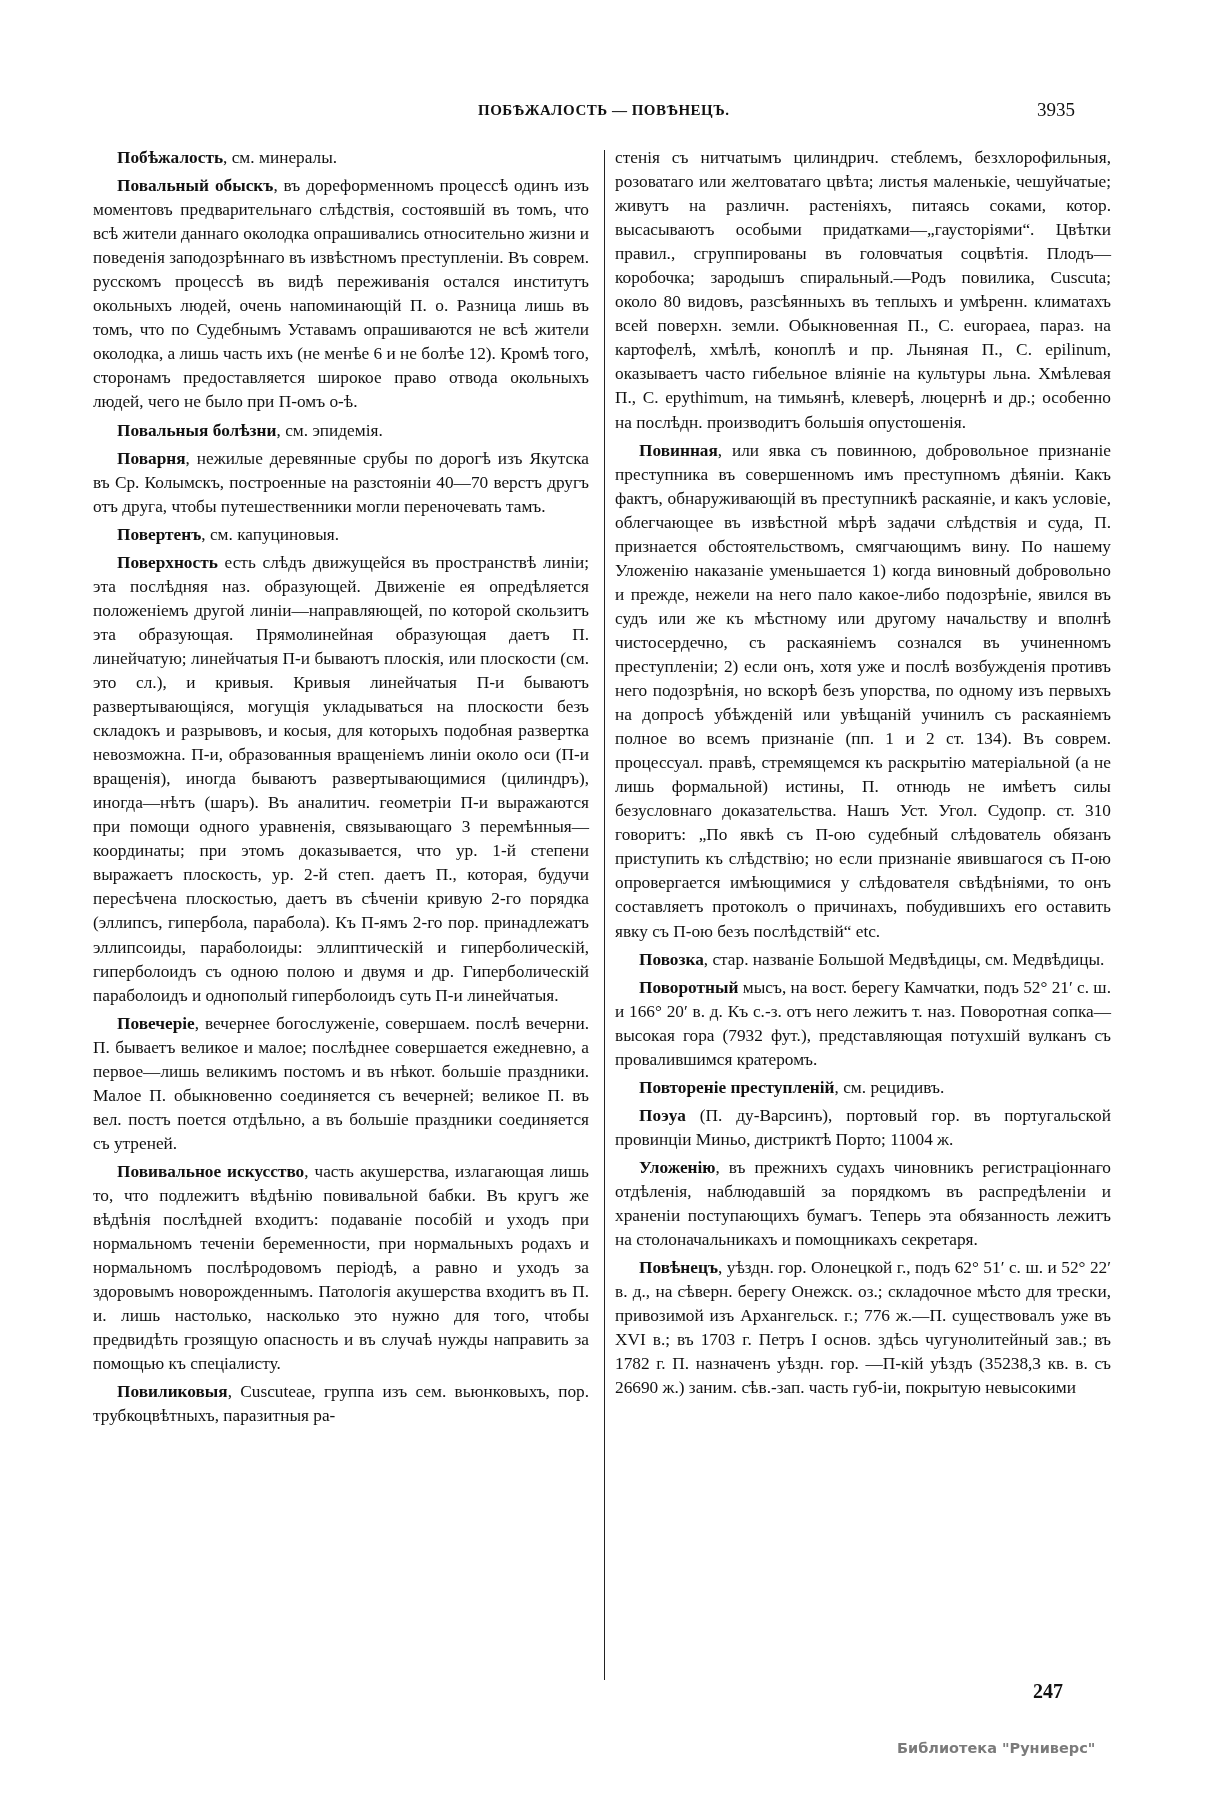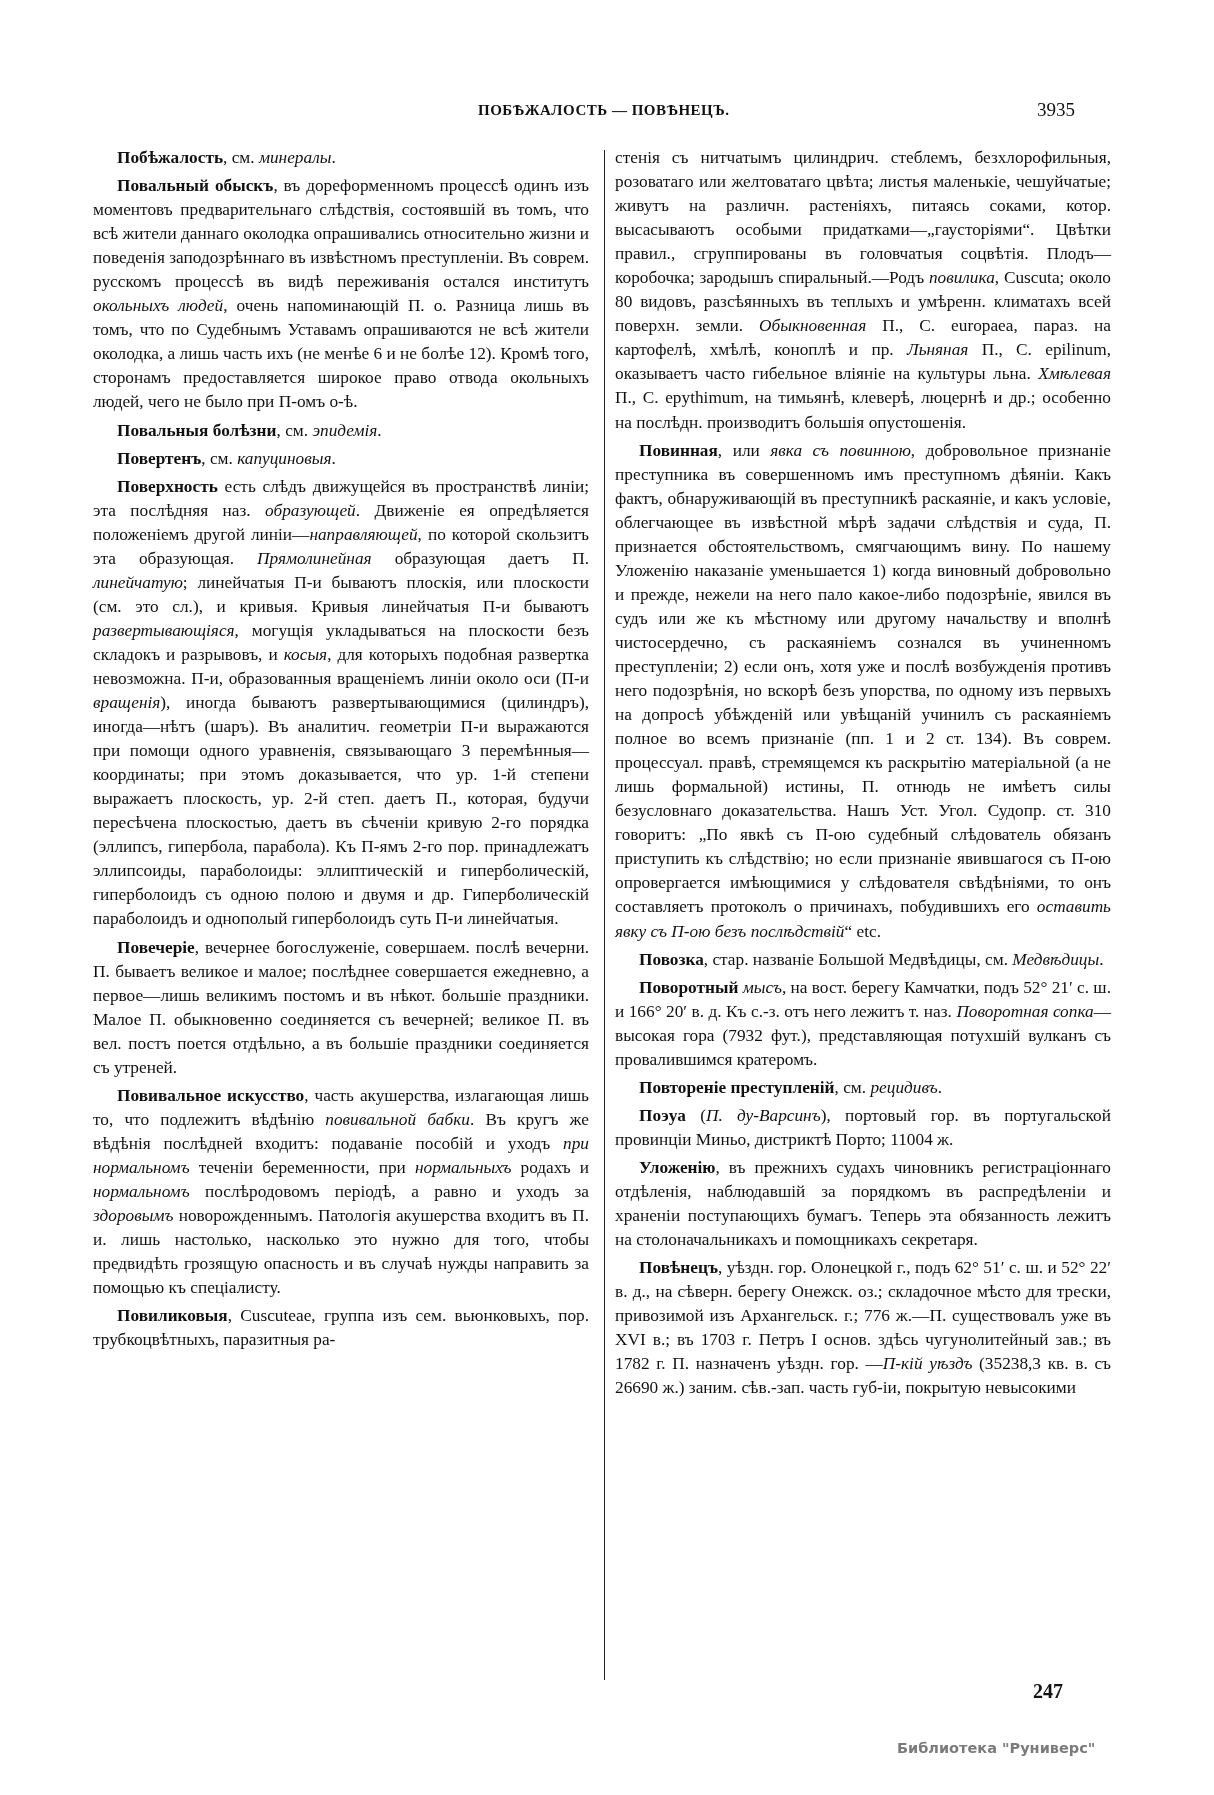"минералы" .it { font-style: italic -> none }
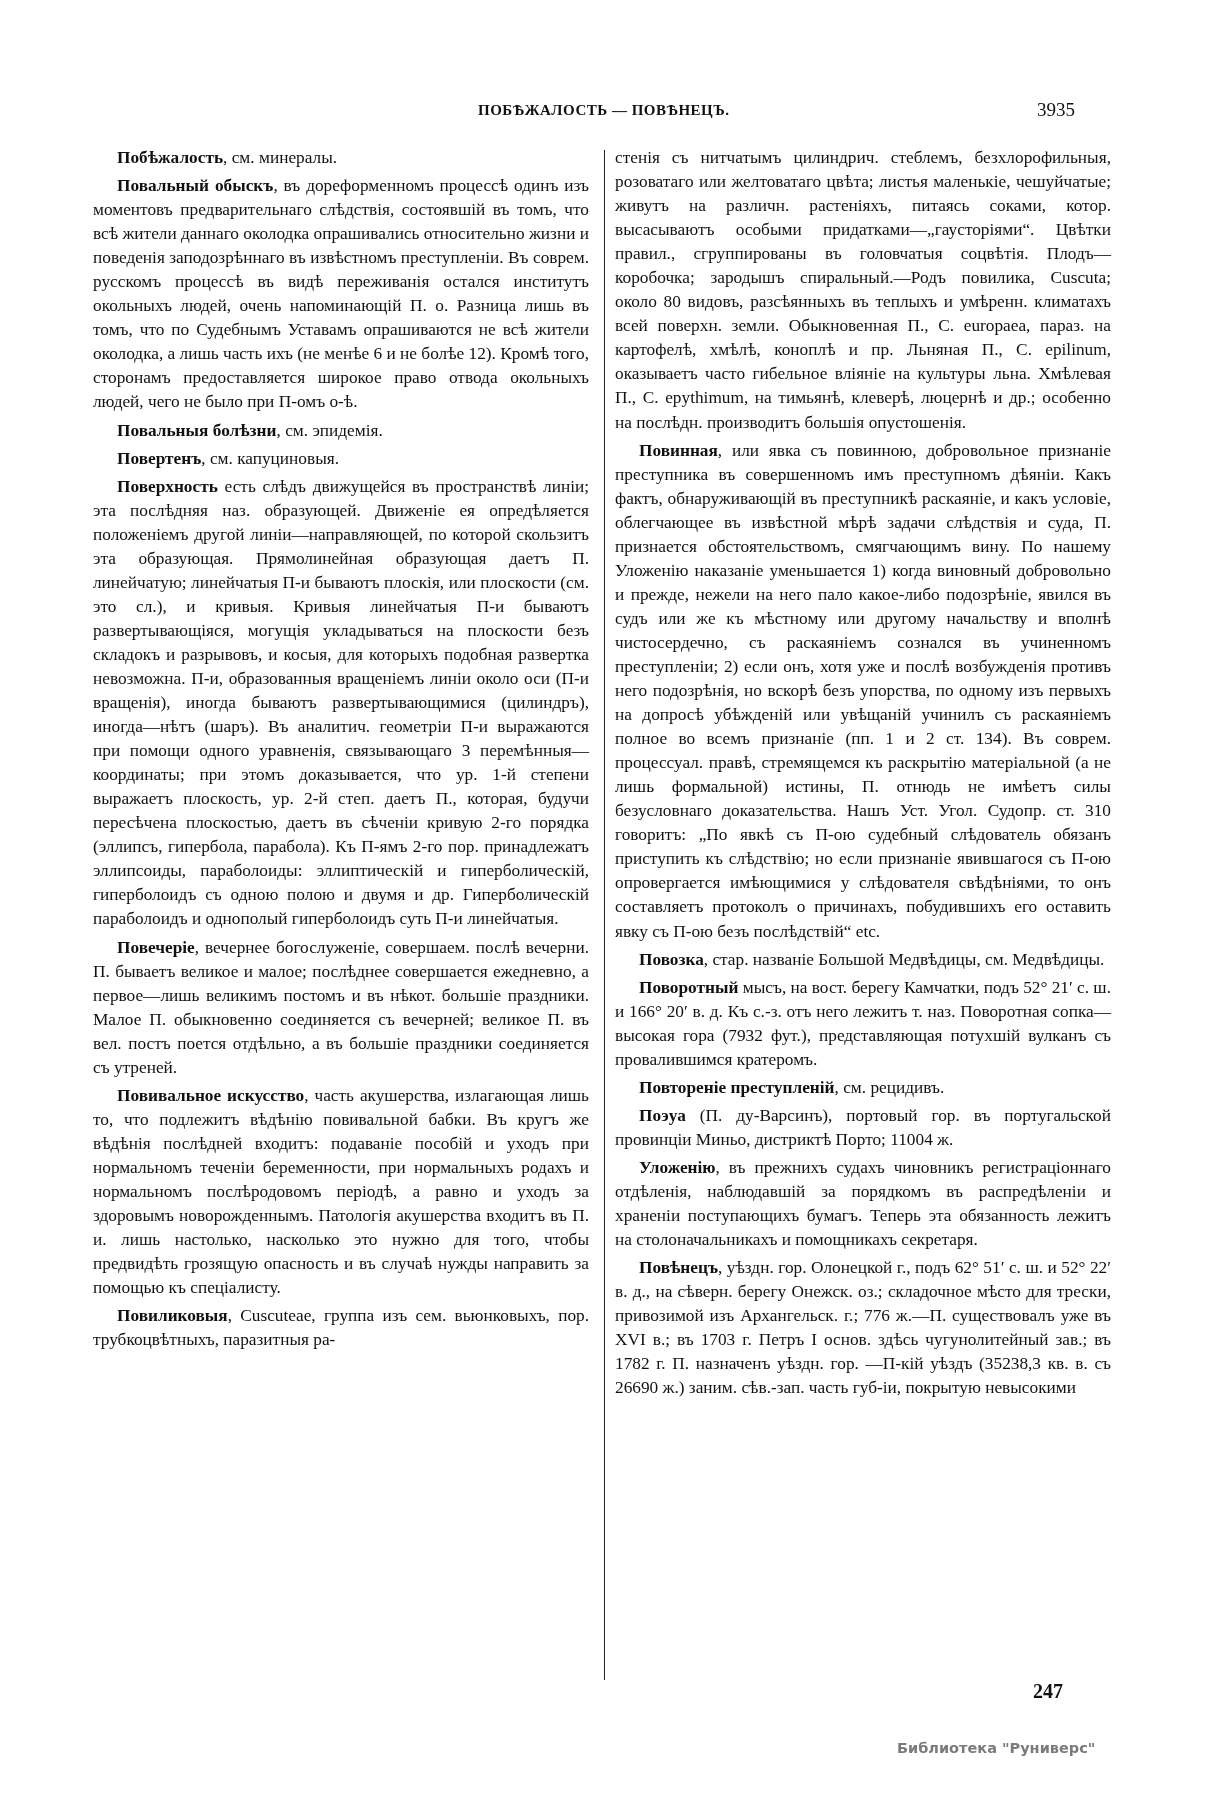"Поварня, нежилые деревянные срубы по" p.entry { html: none -> <p><span>Поварня</span><span>, нежилые деревянные срубы по дорогѣ изъ Якутска въ Ср. Колымскъ, построенные на разстояніи 40—70 верстъ другъ отъ друга, чтобы путешественники могли переночевать тамъ.</span></p> }
